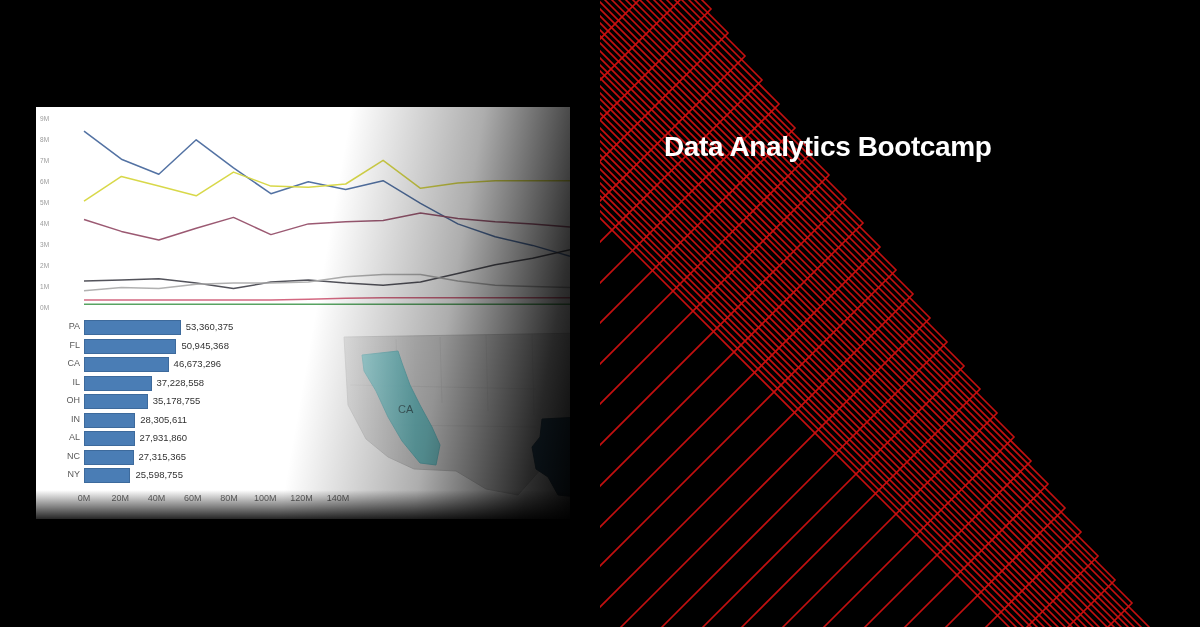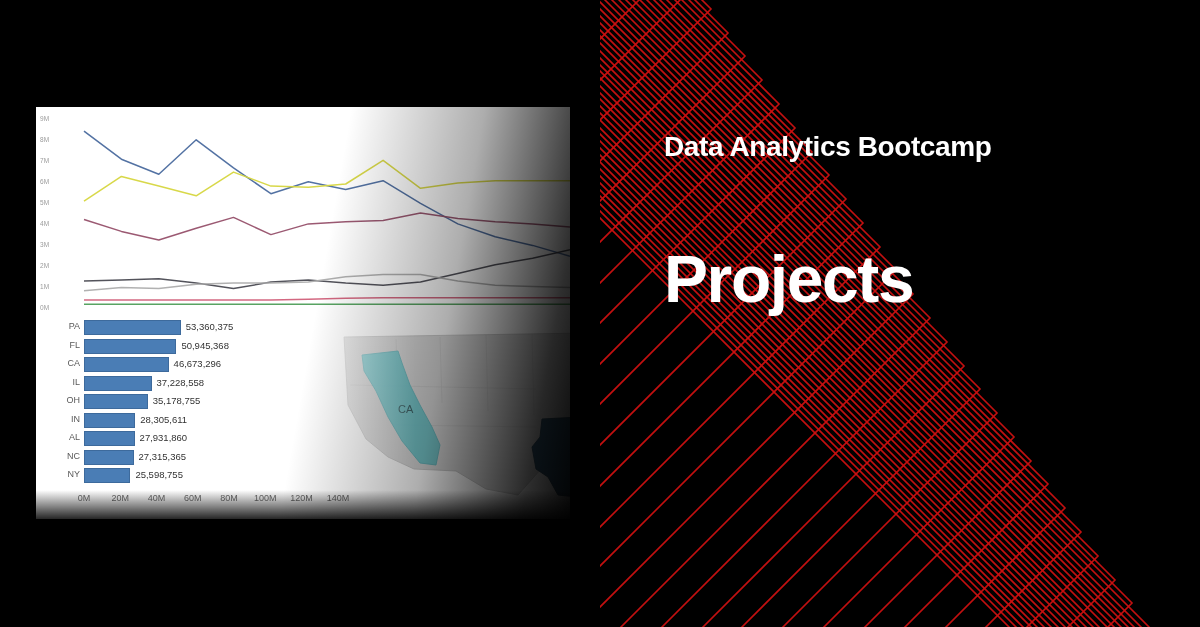"Projects" span { html: <span>Projects</span> -> none }
